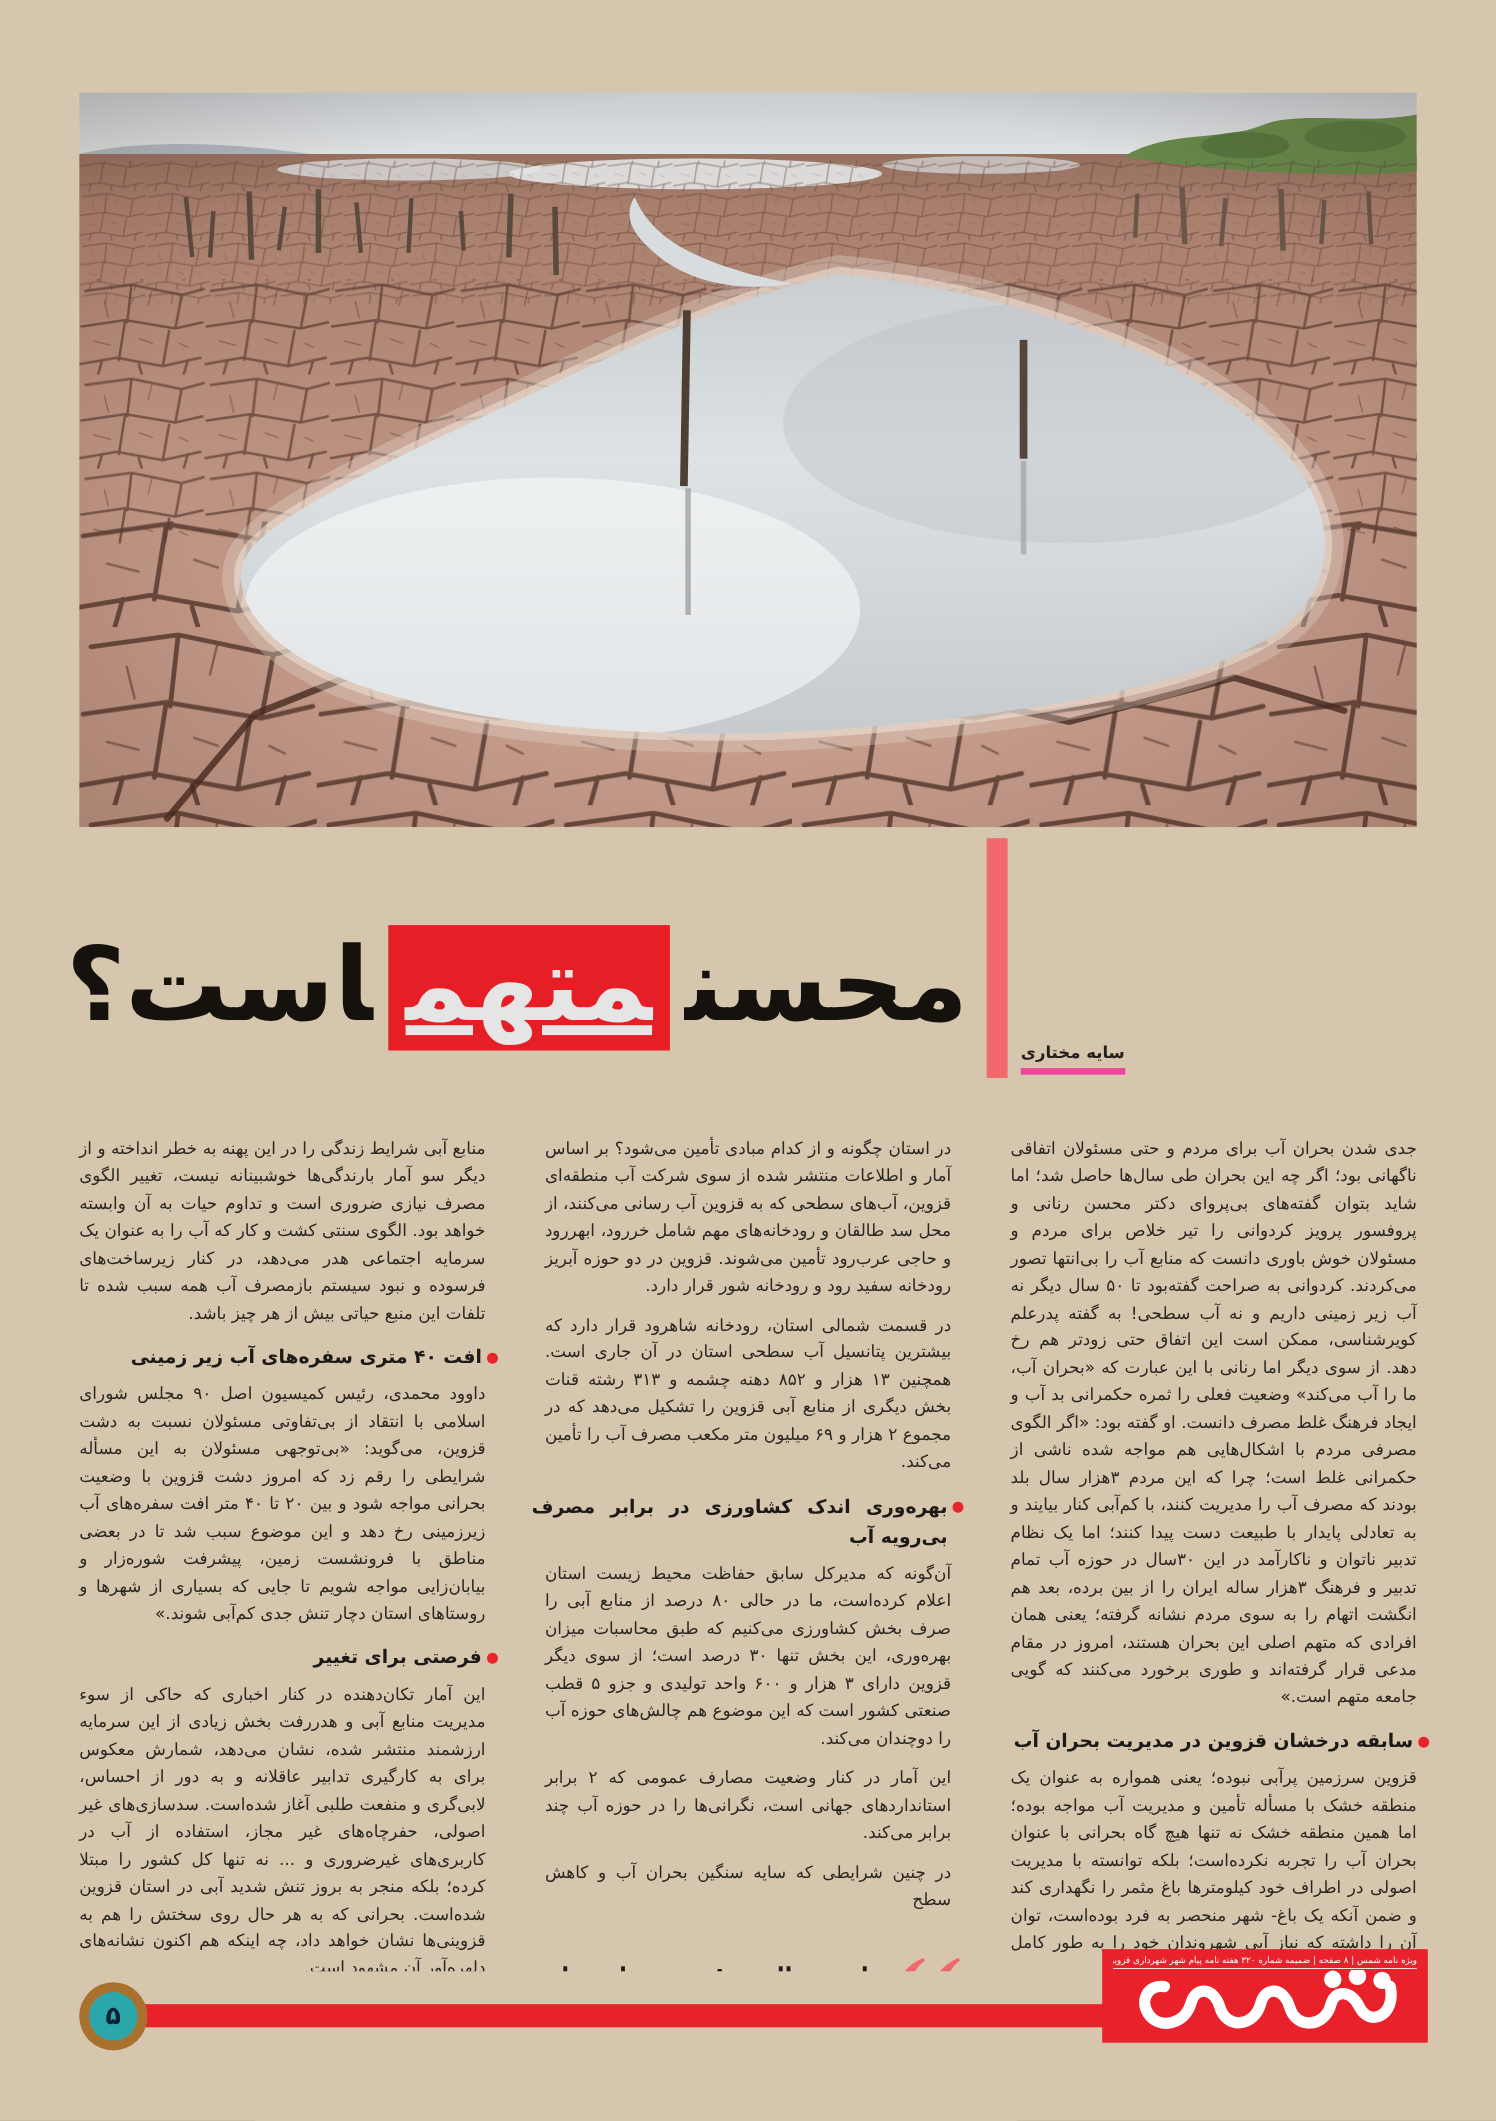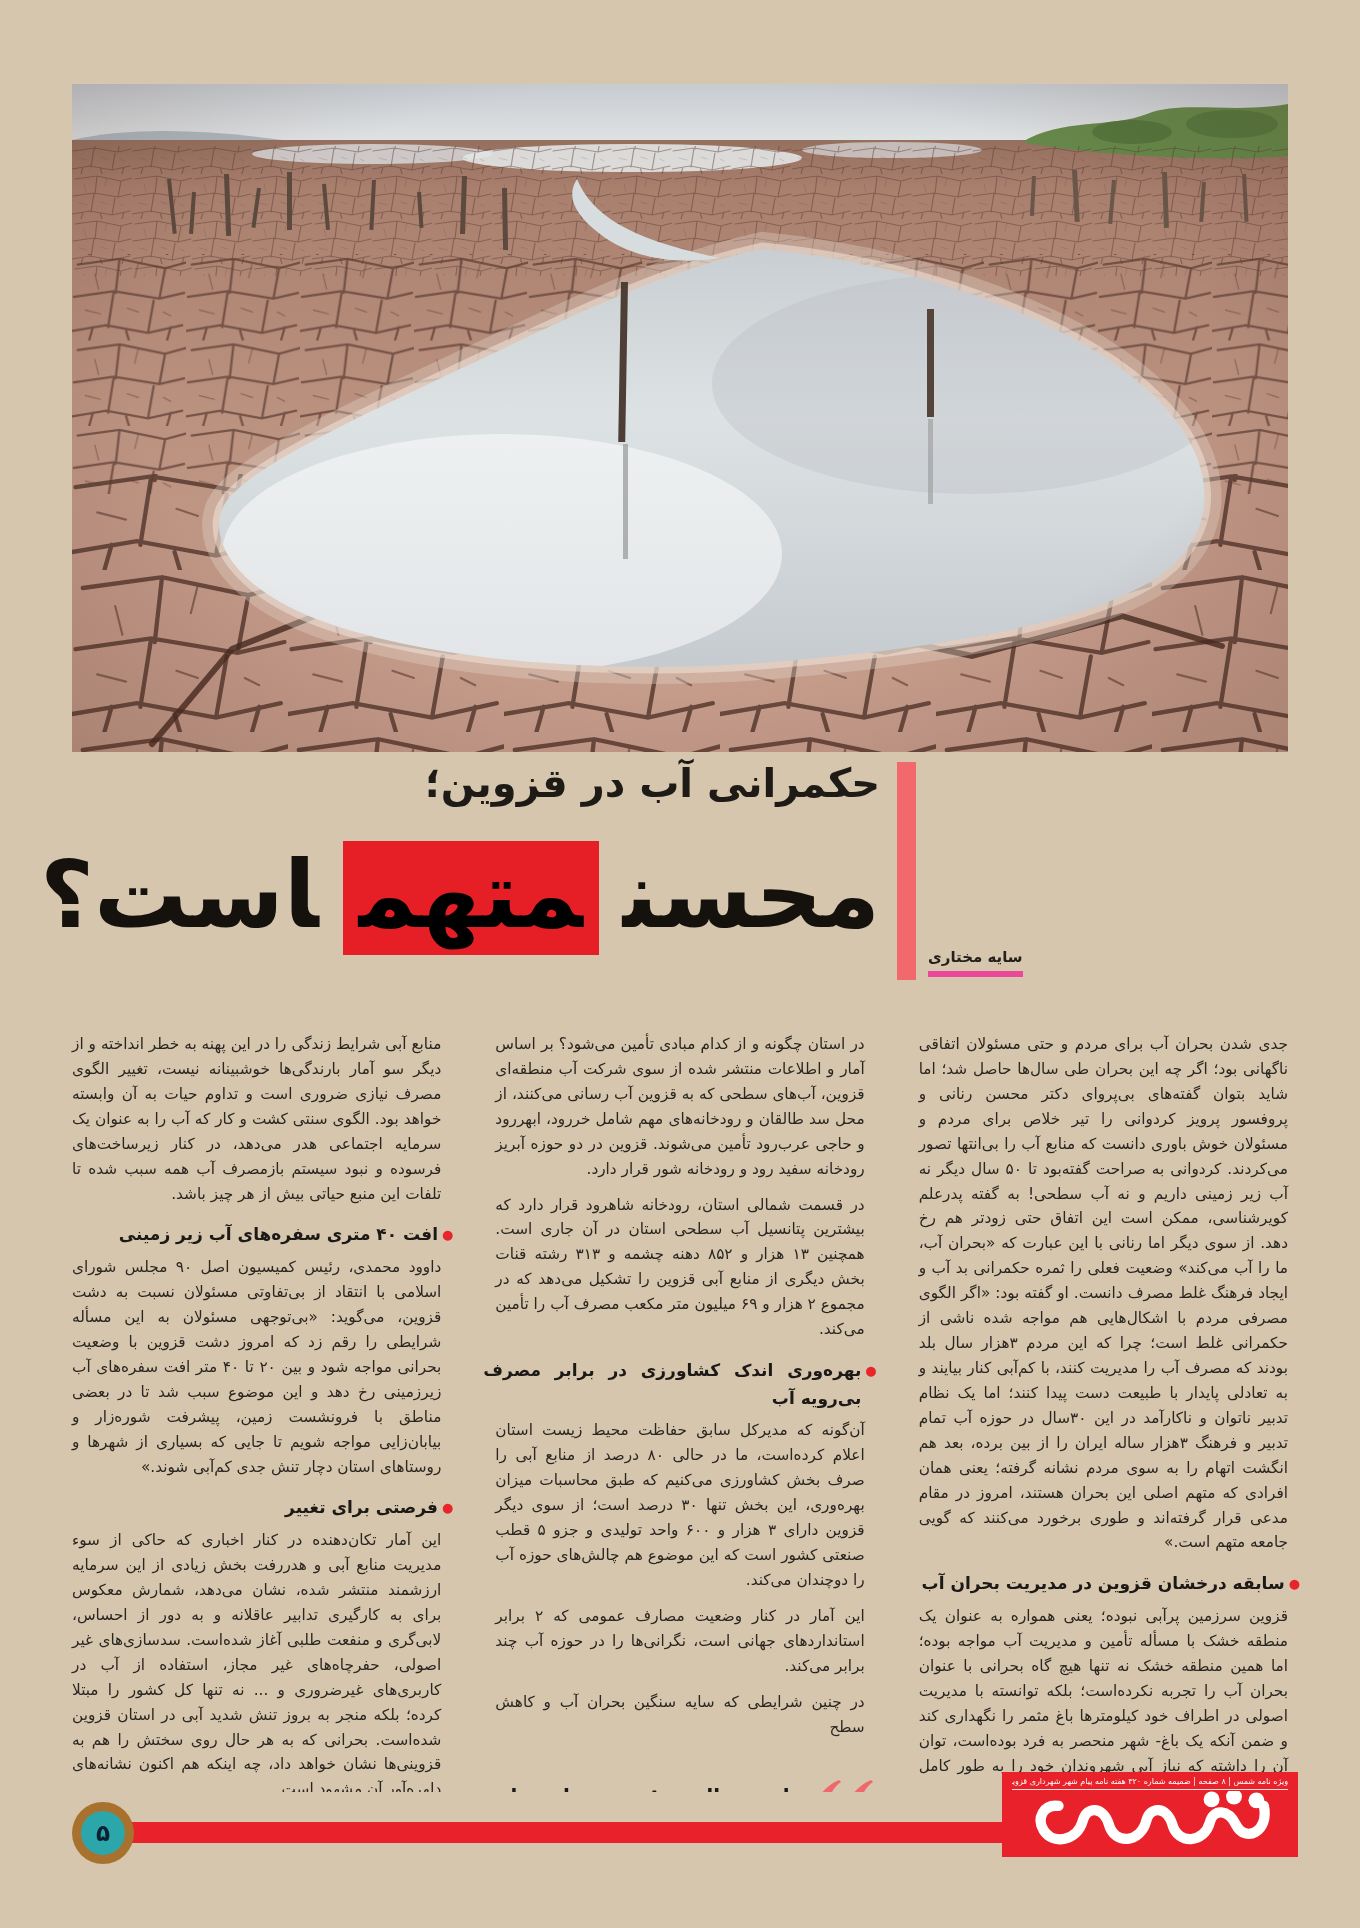"حکمرانی آب در قزوین؛" div.kicker { html: <div>حکمرانی آب در قزوین؛</div> -> none }
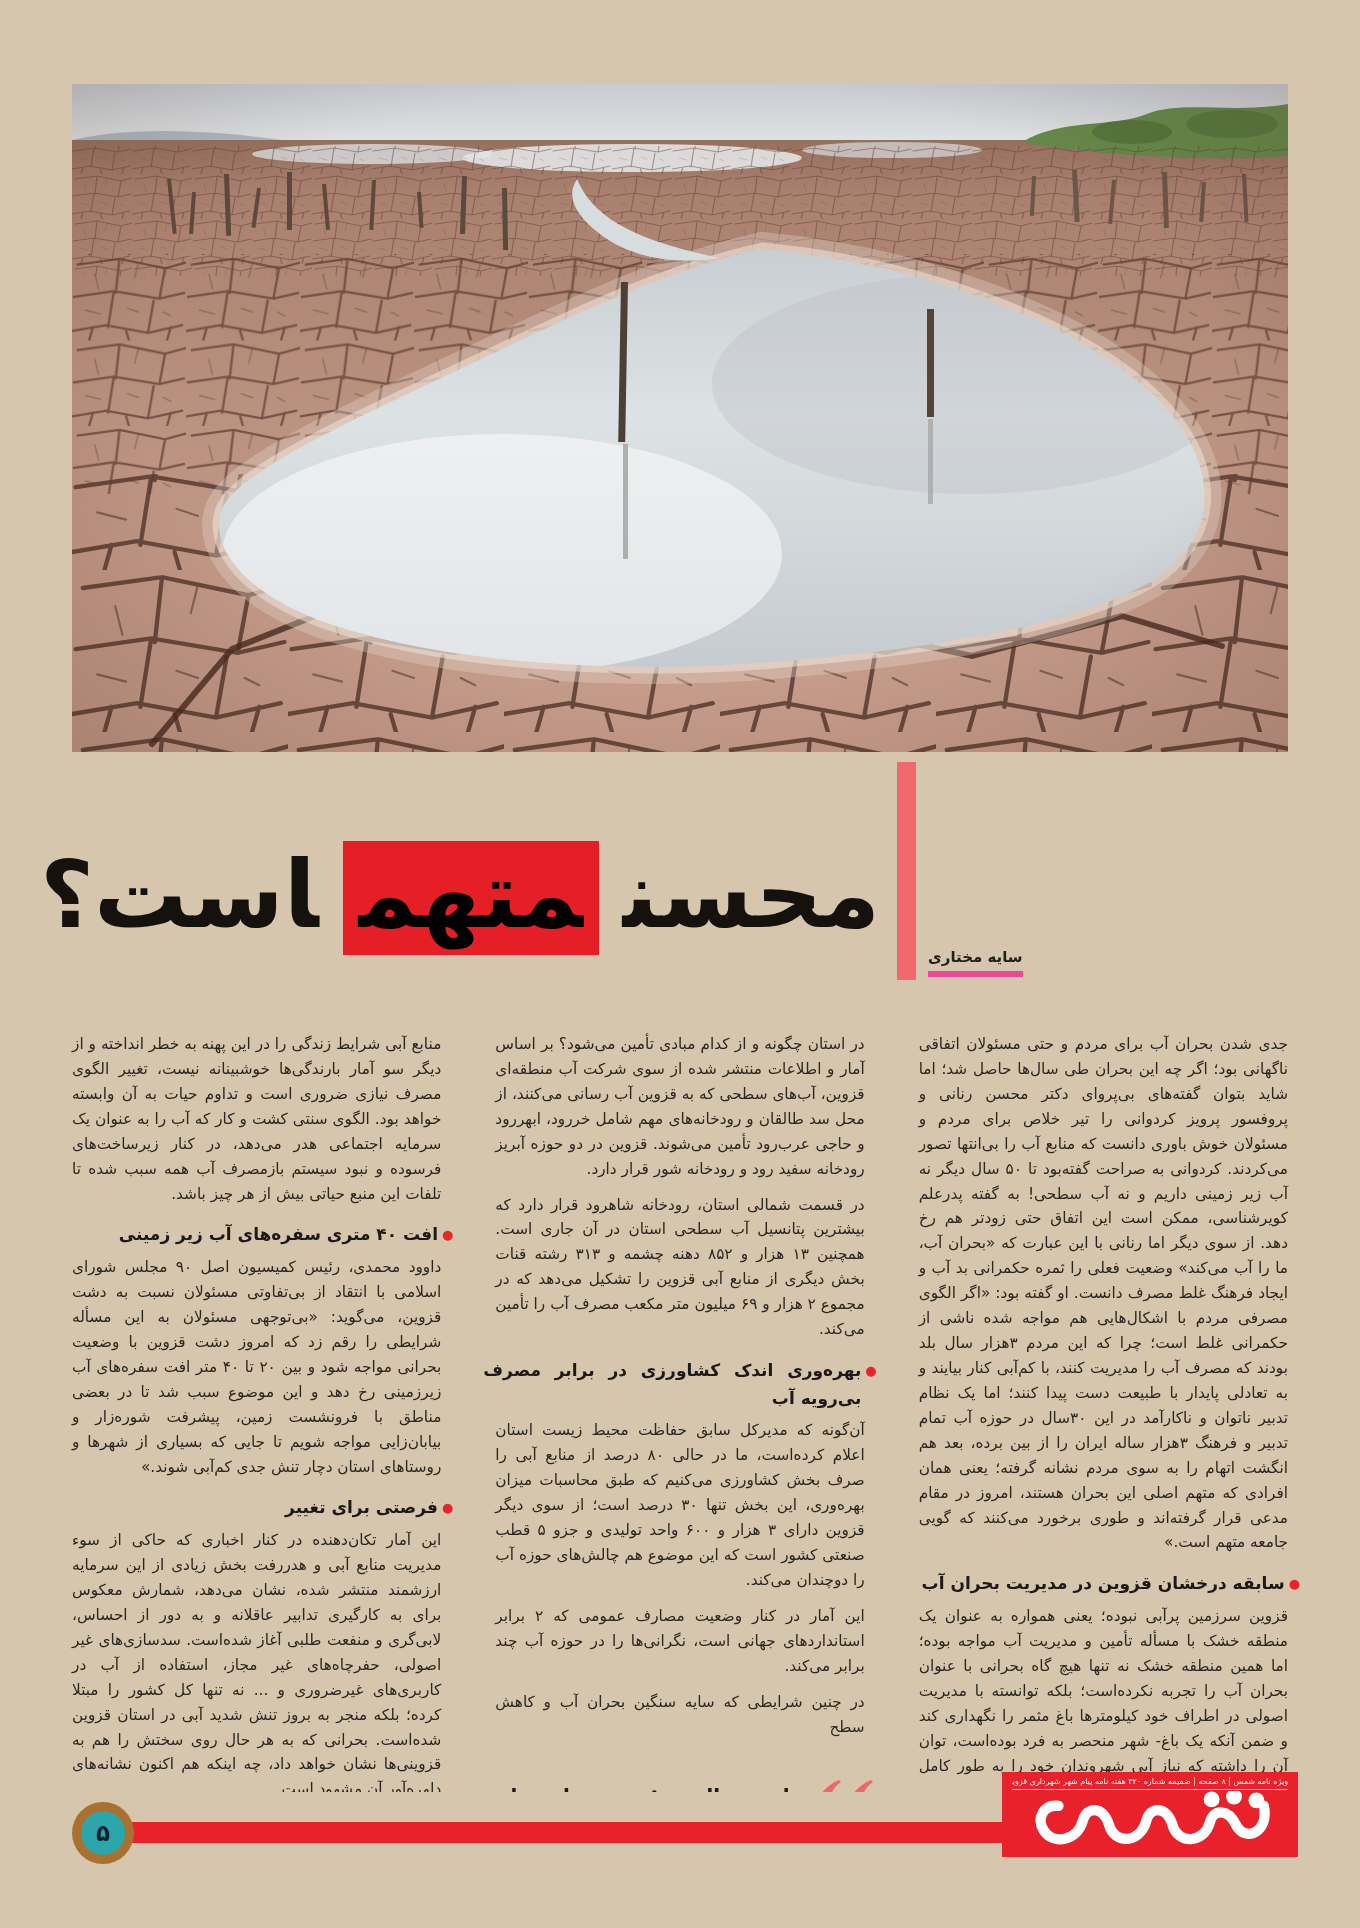"متهم" .title .hl { color: #000000 -> #e5e5e5; margin: 0 24px -> 0 14px; text-decoration: none -> underline }
